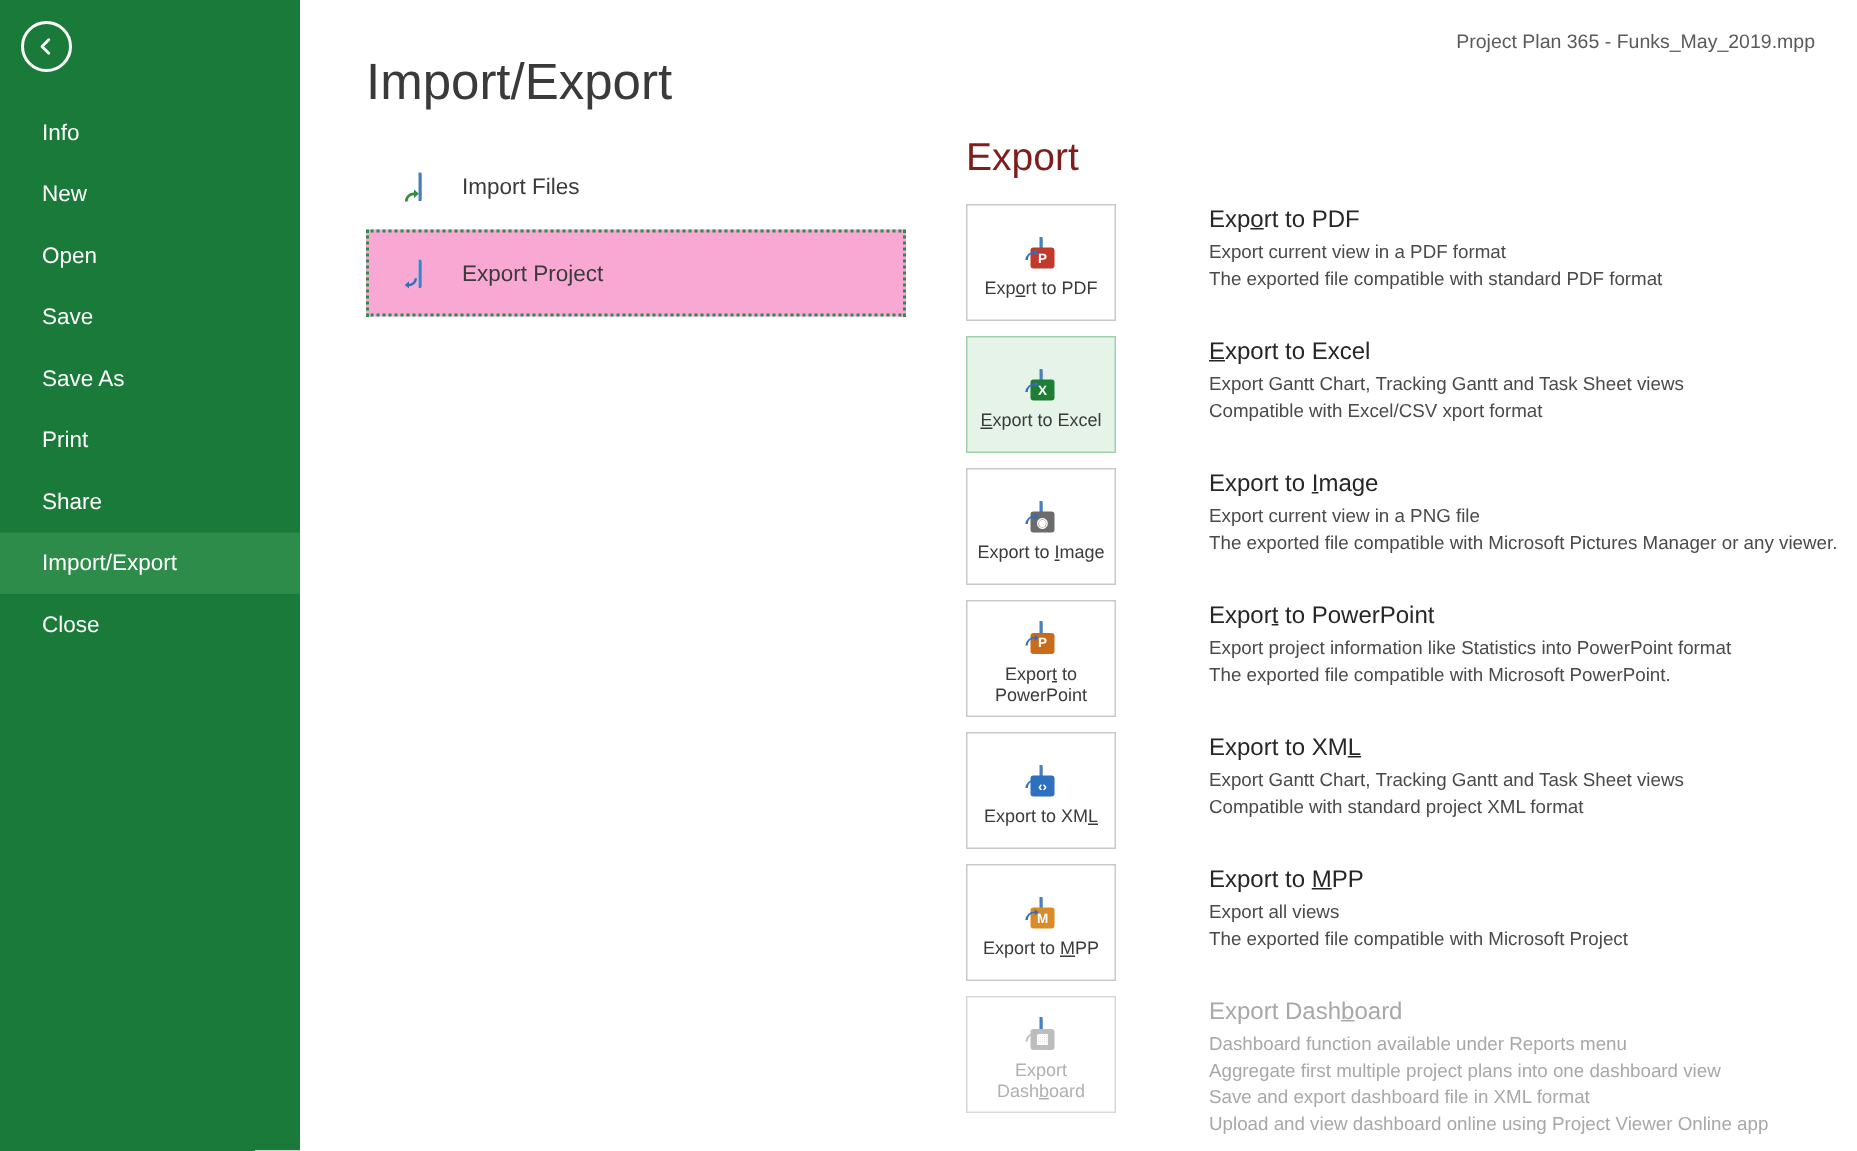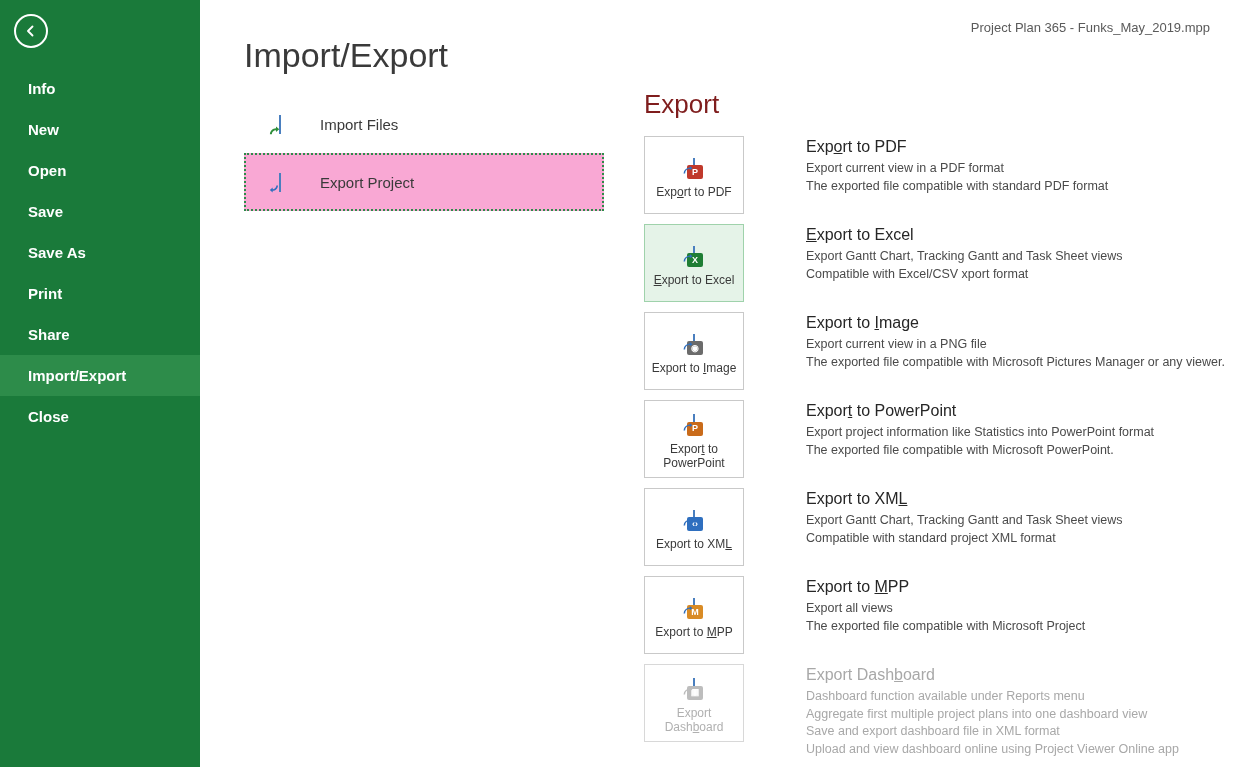"Info" .nav { font-weight: bold -> none }
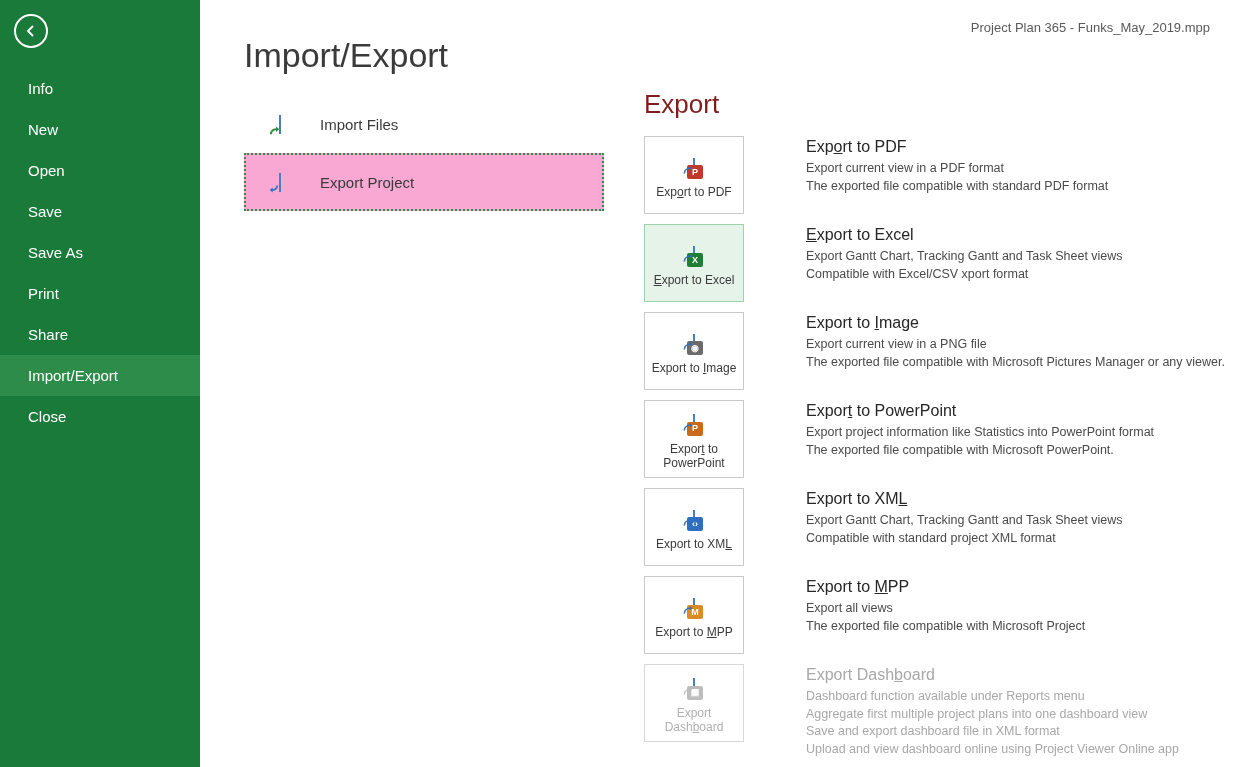"Import Files" .option-row { gap: 20px -> 8px }
